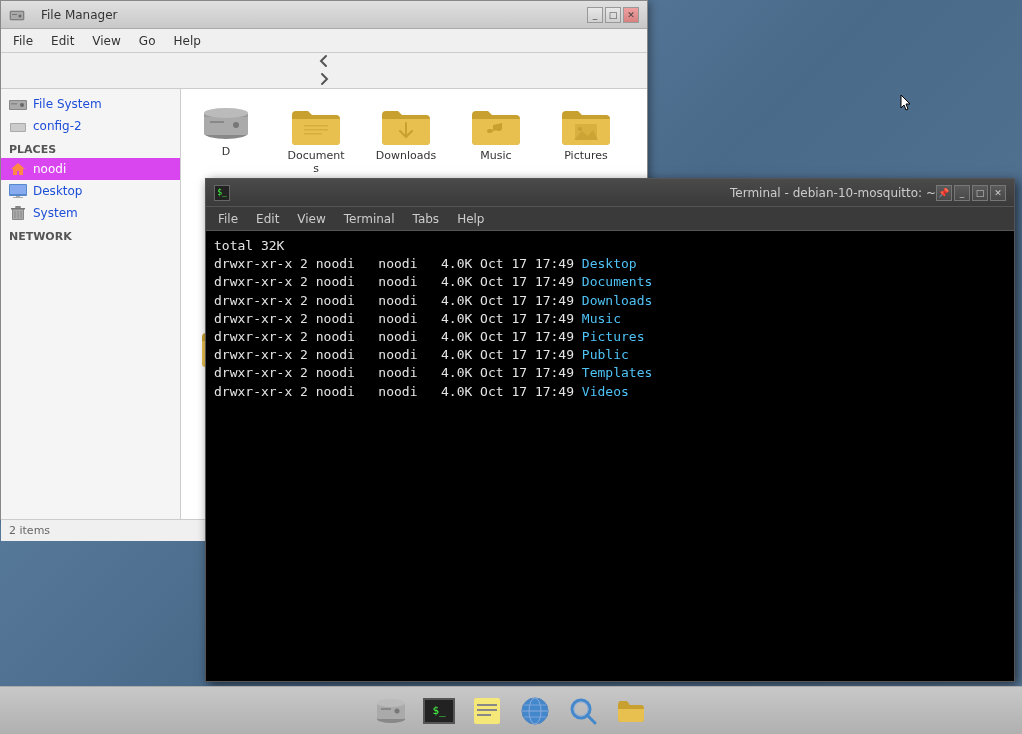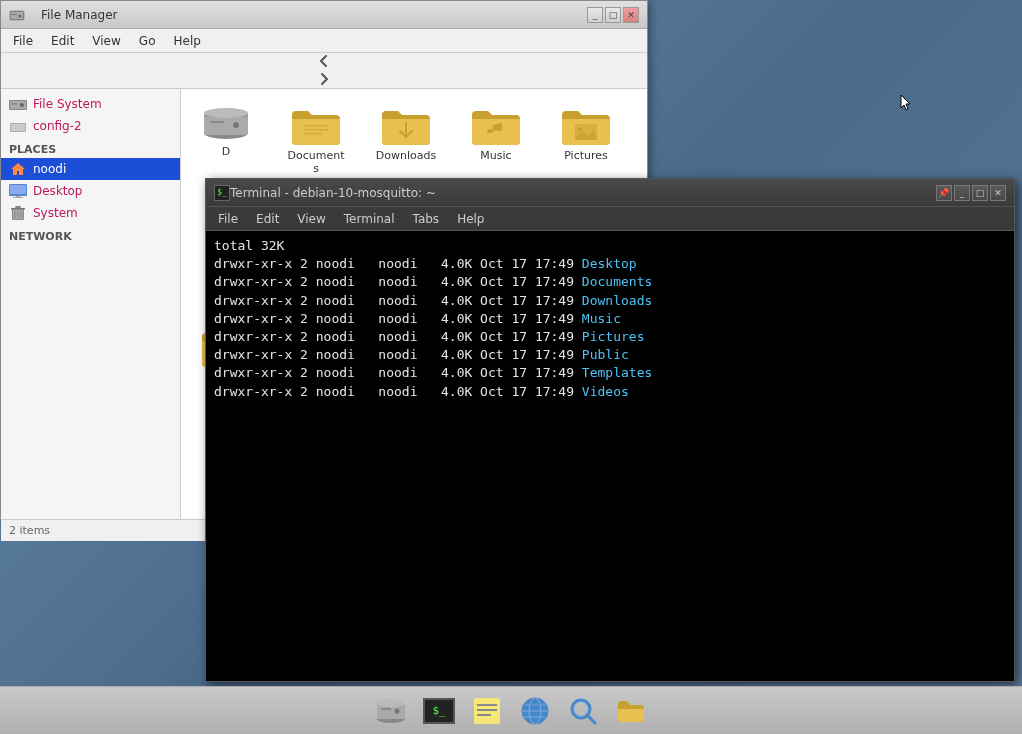"File System" .sidebar-item { color: #be185d -> #1d4ed8 }
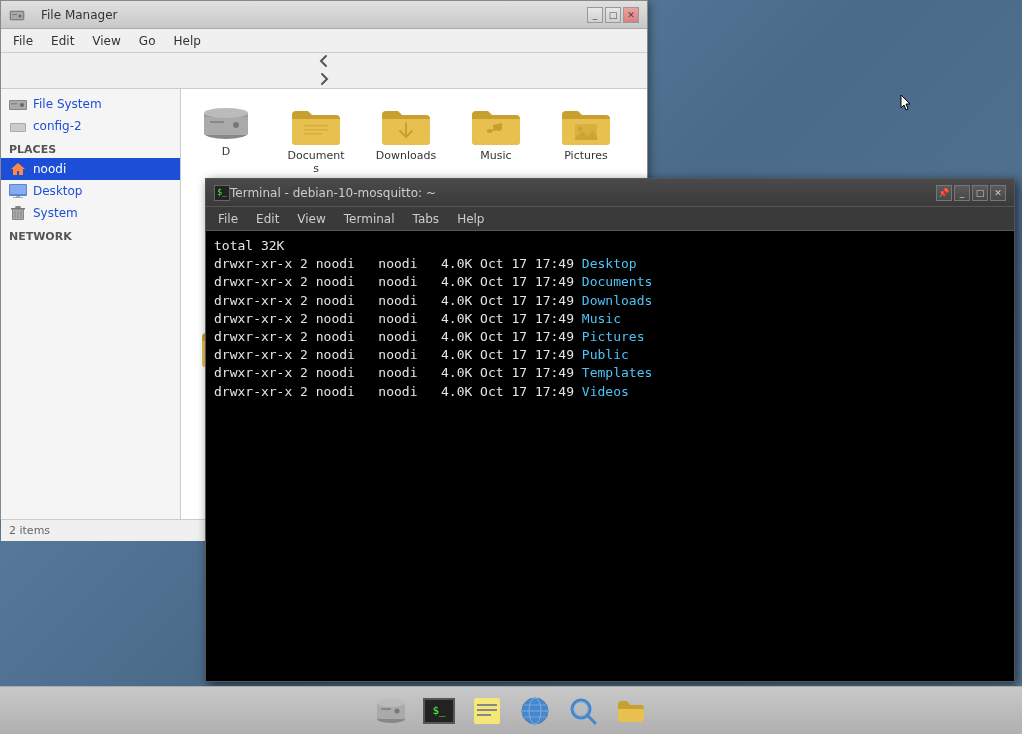"noodi" .sidebar-item.active { background: #1d4ed8 -> #d946ef }
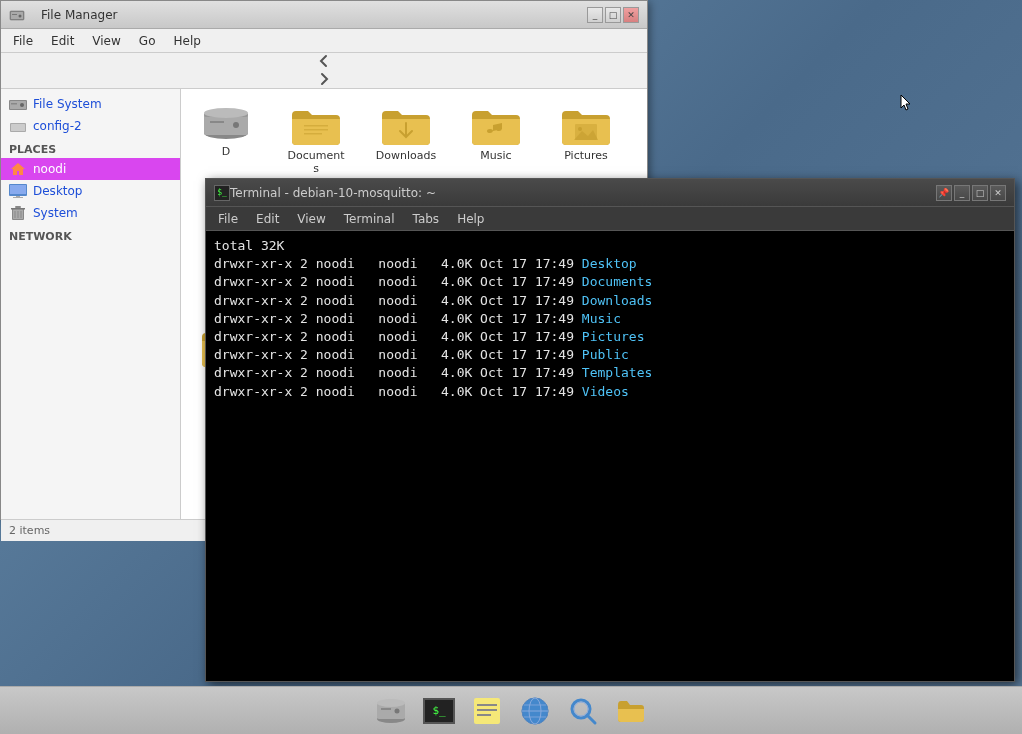"Terminal - debian-10-mosquitto: ~" .terminal-title { text-align: left -> right }
